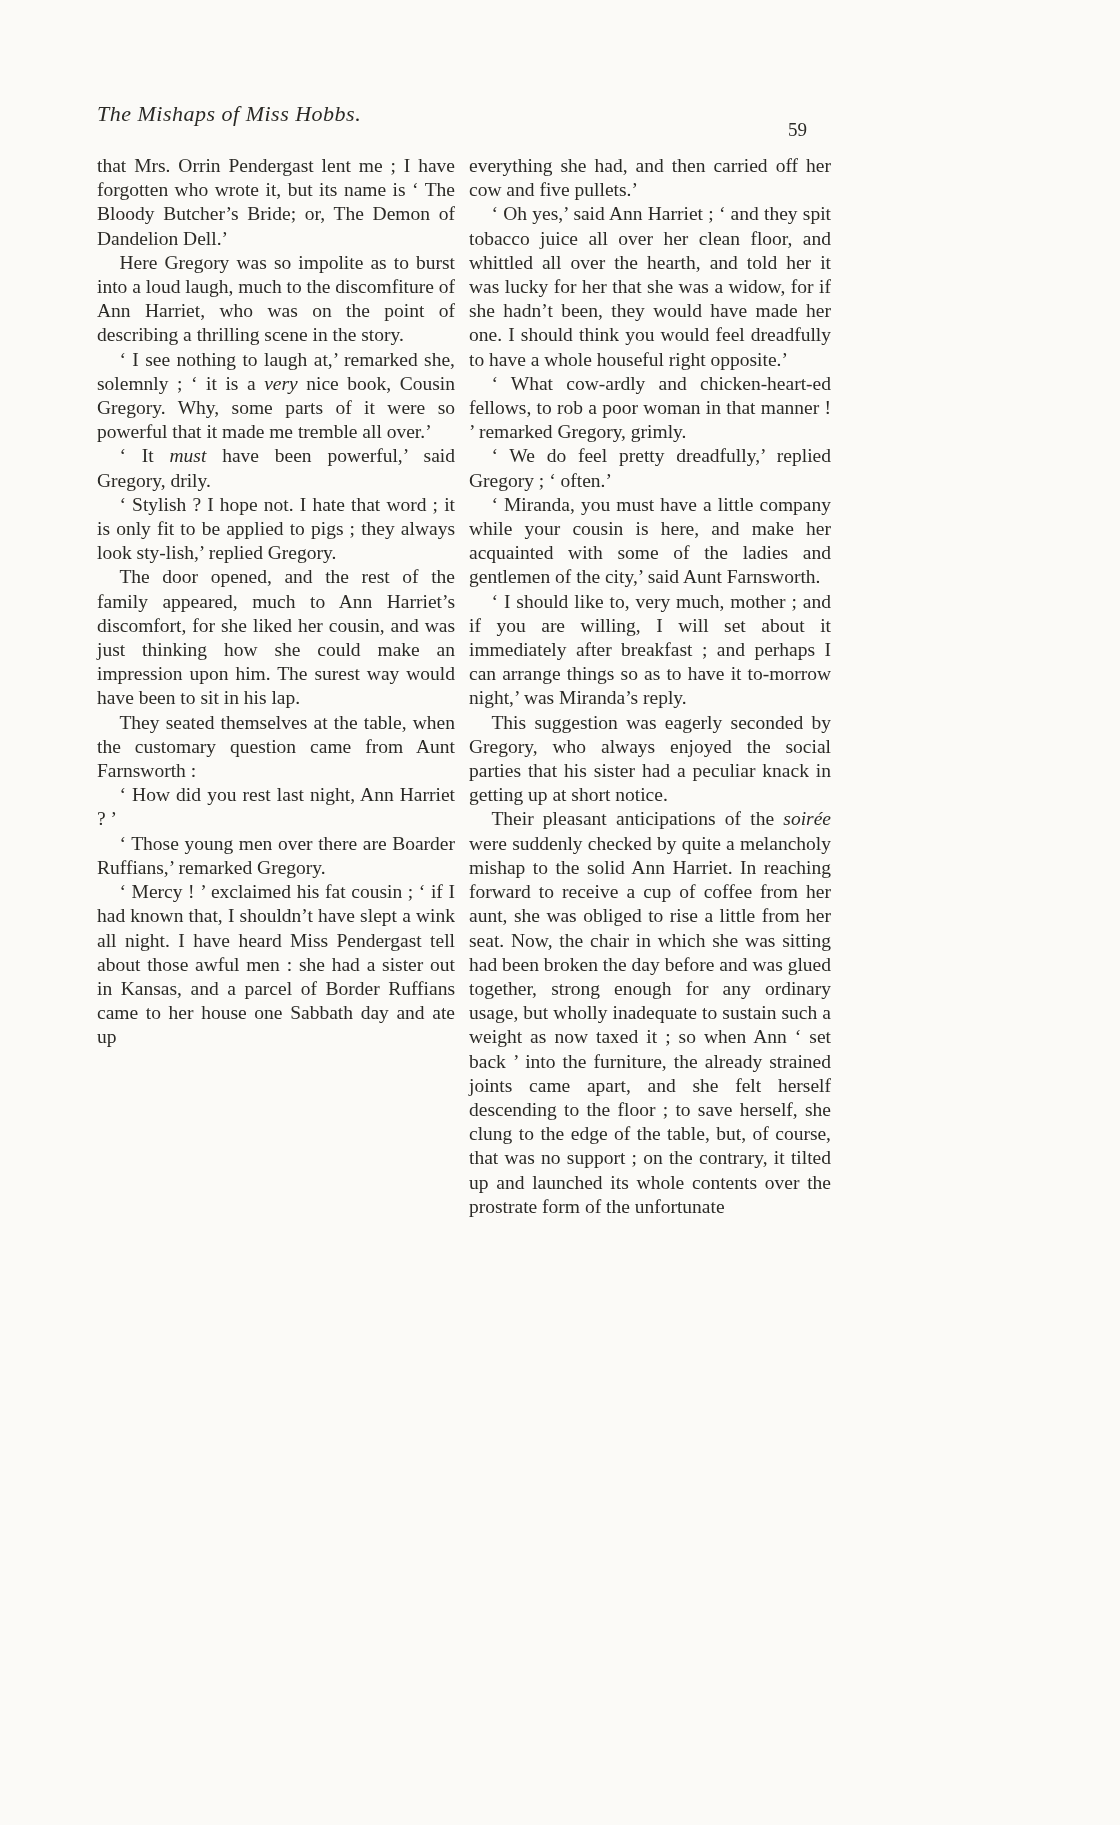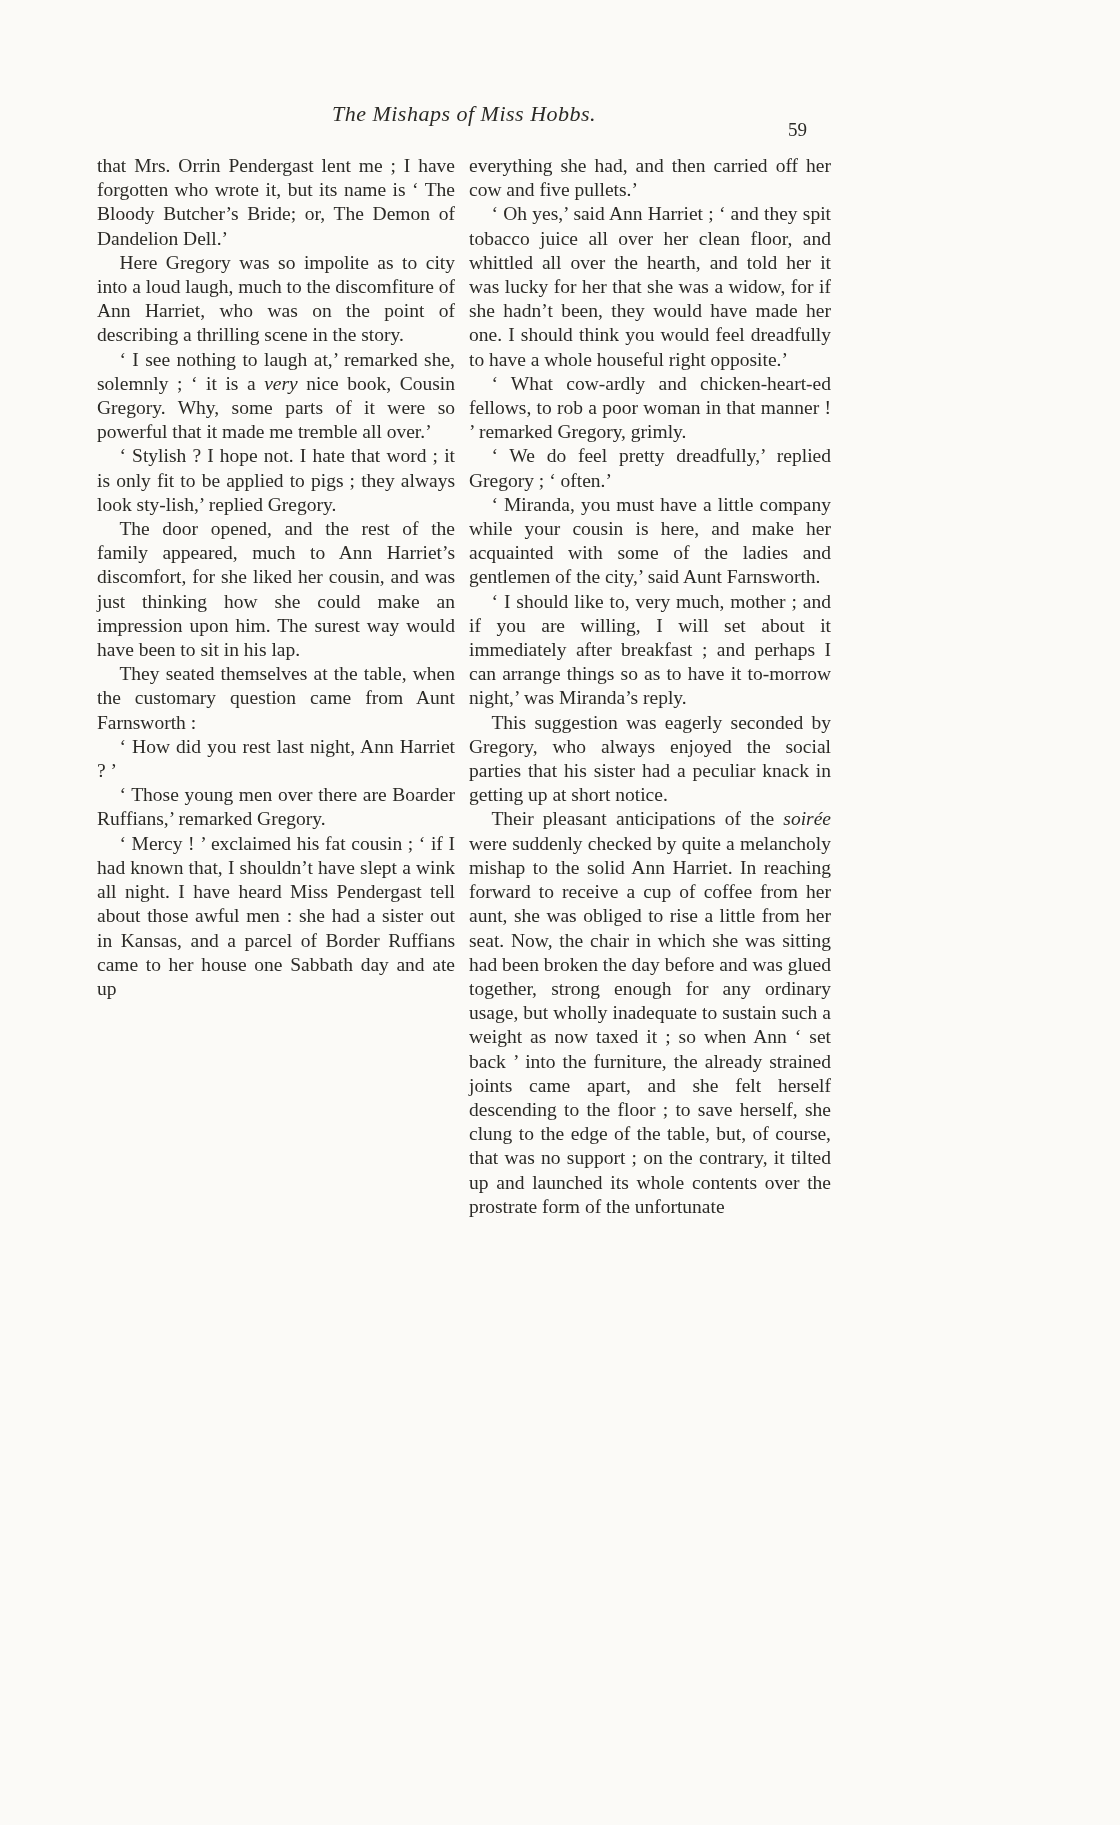"The Mishaps of Miss Hobbs." .running-title { text-align: center -> none }
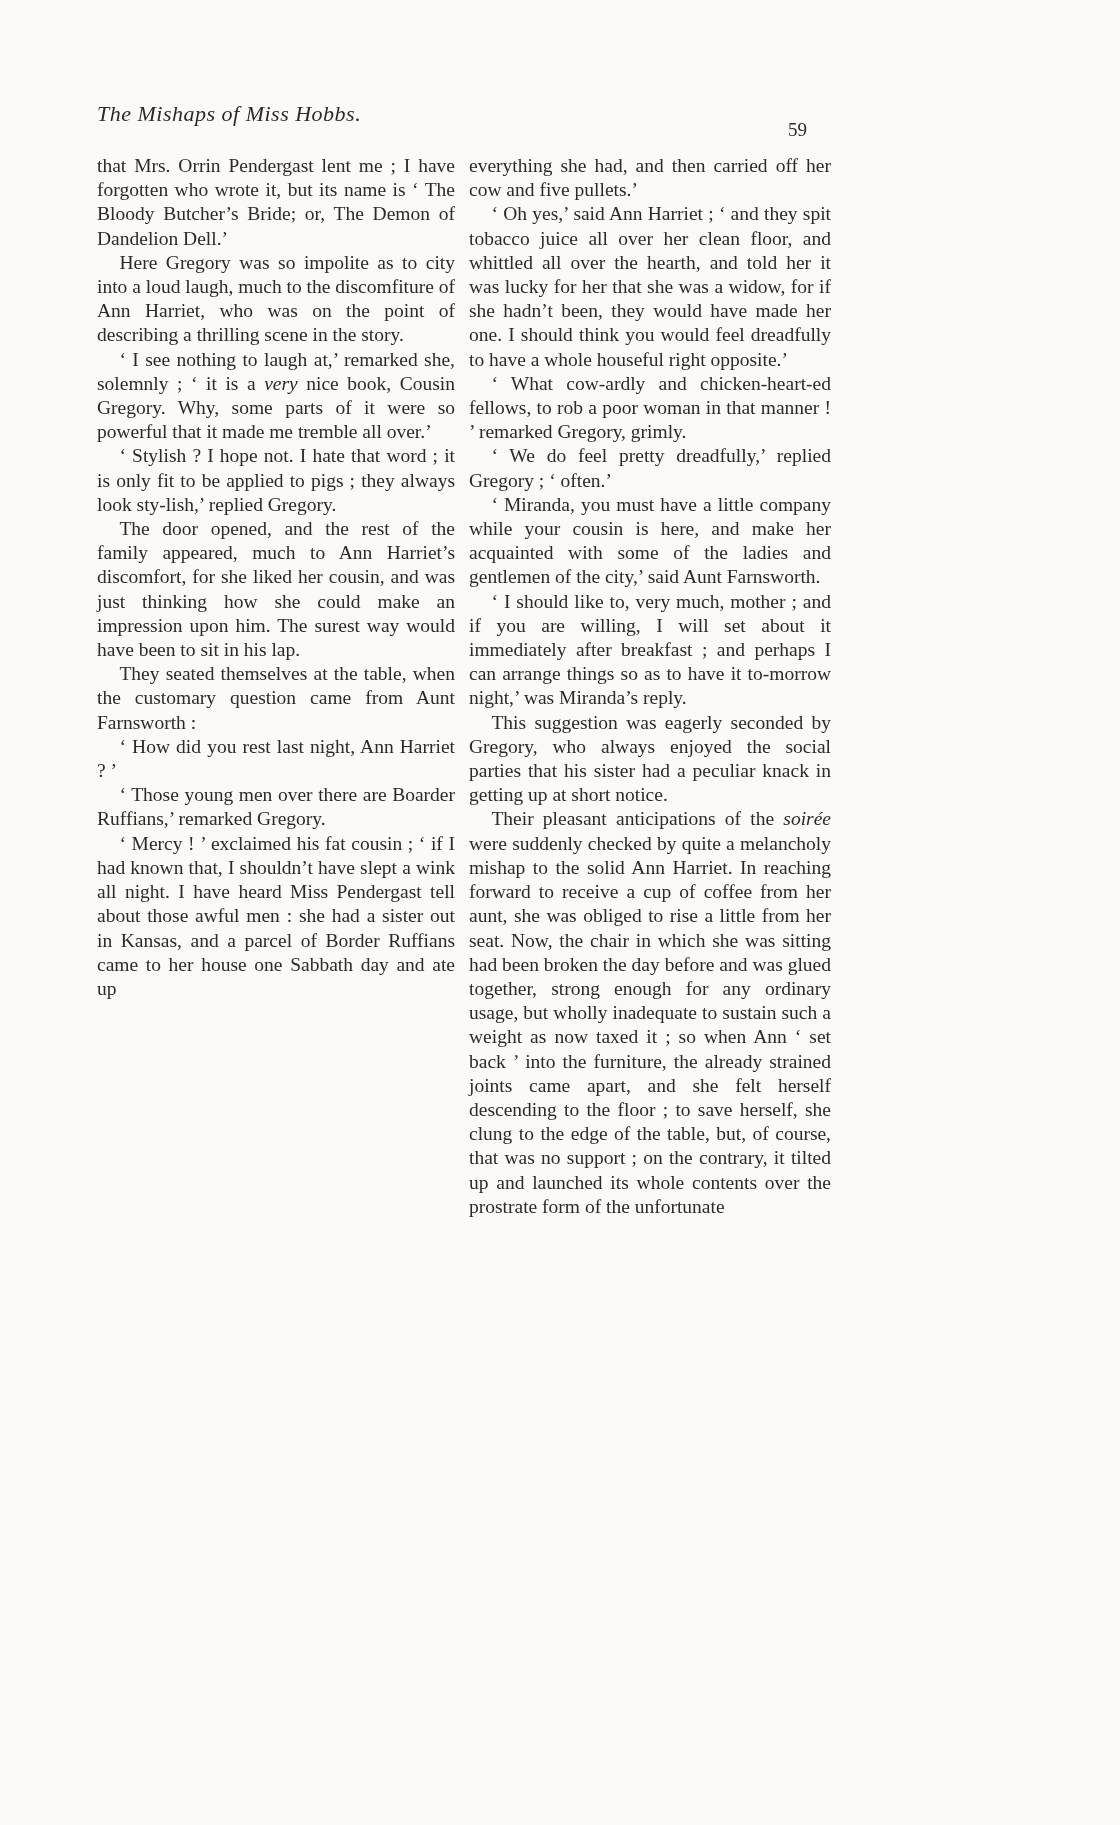"Here Gregory was so impolite" p.para { text: city -> burst }
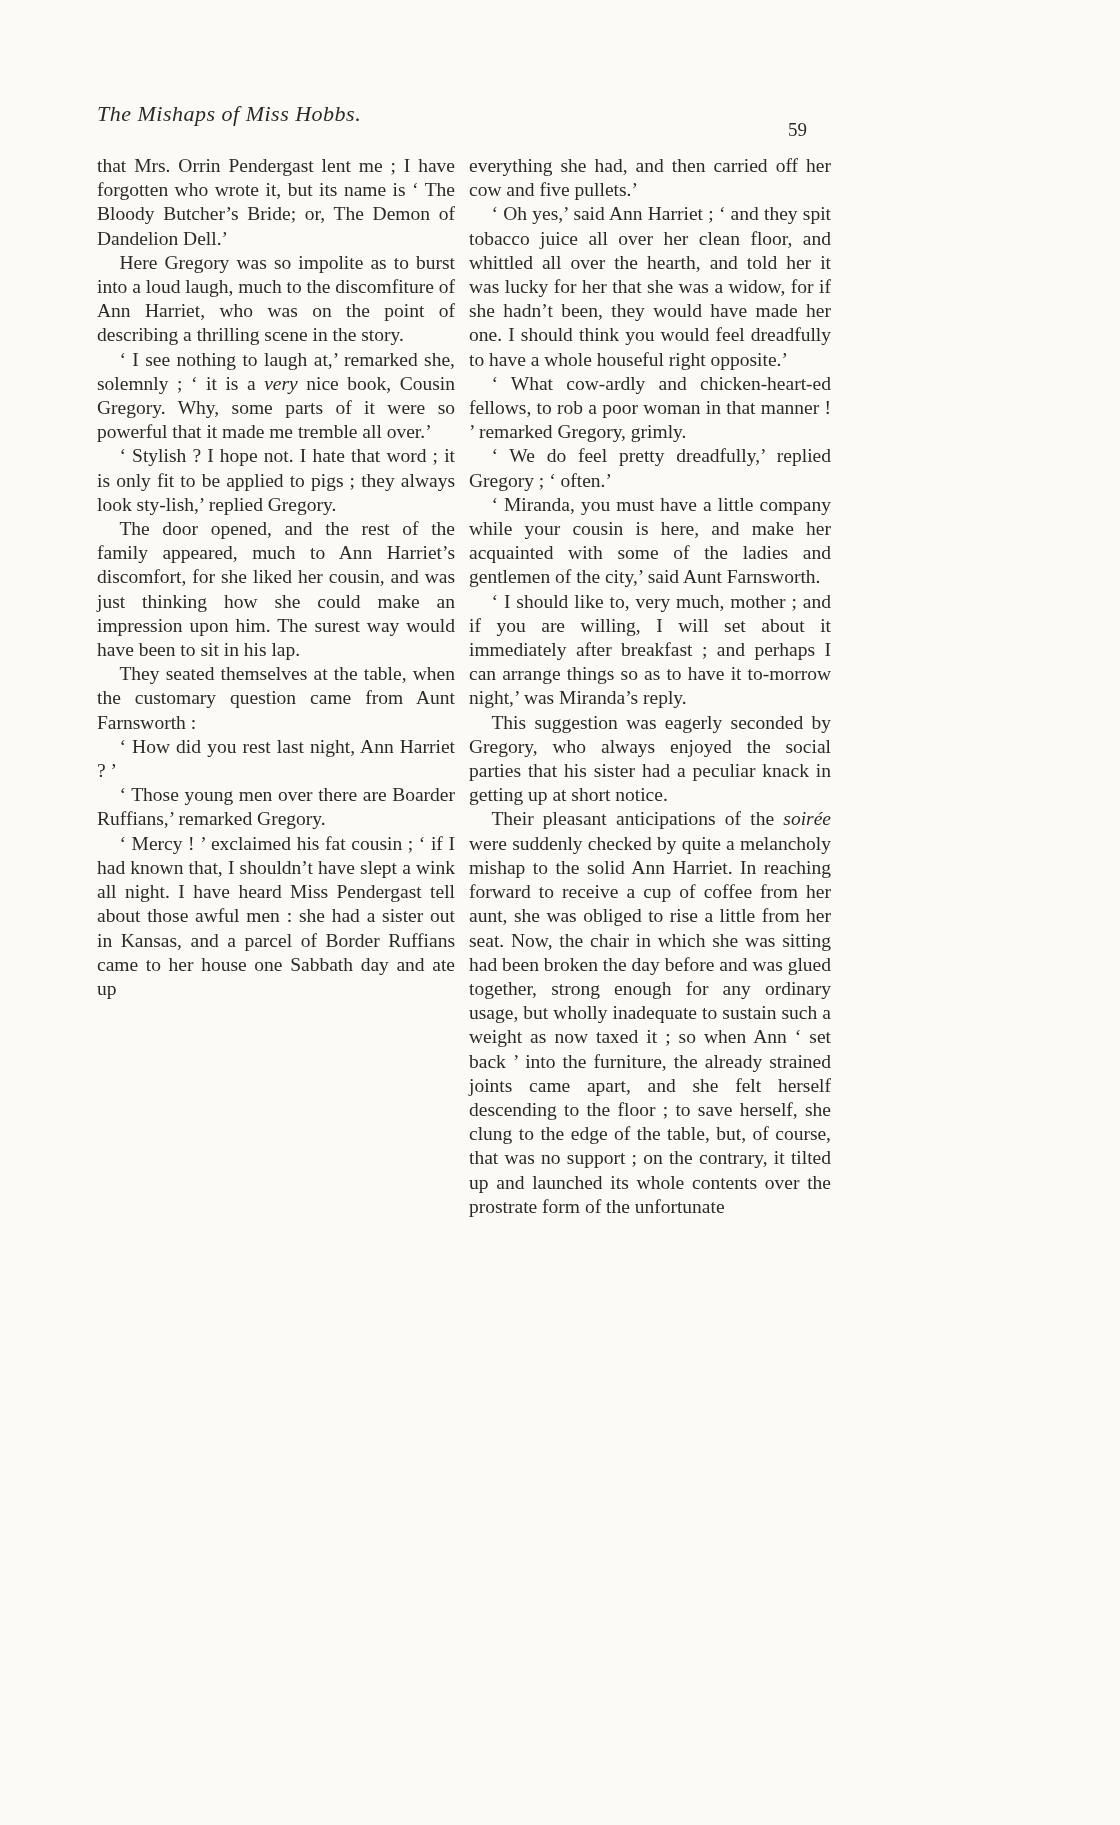"‘ It must have been" p.para { html: none -> <p>‘ It <i>must</i> have been powerful,’ said Gregory, drily.</p> }
